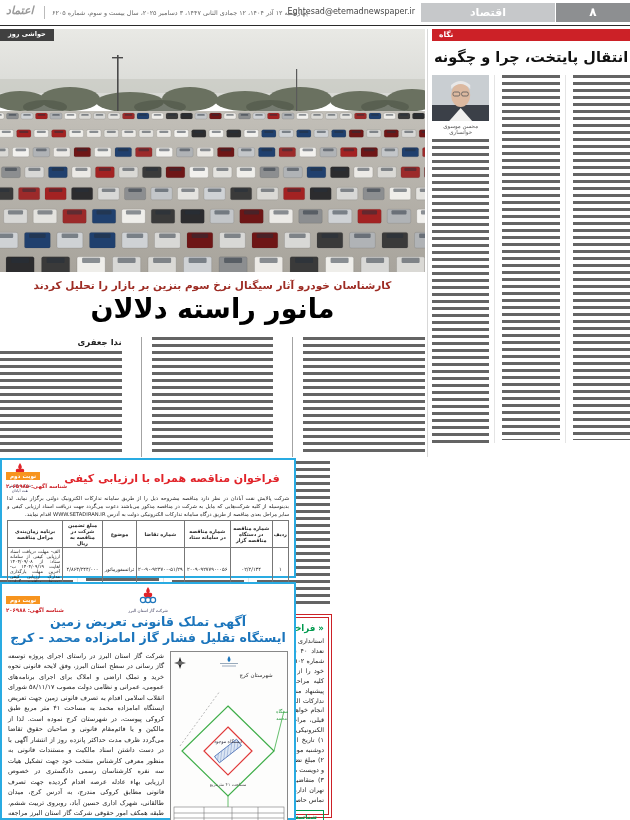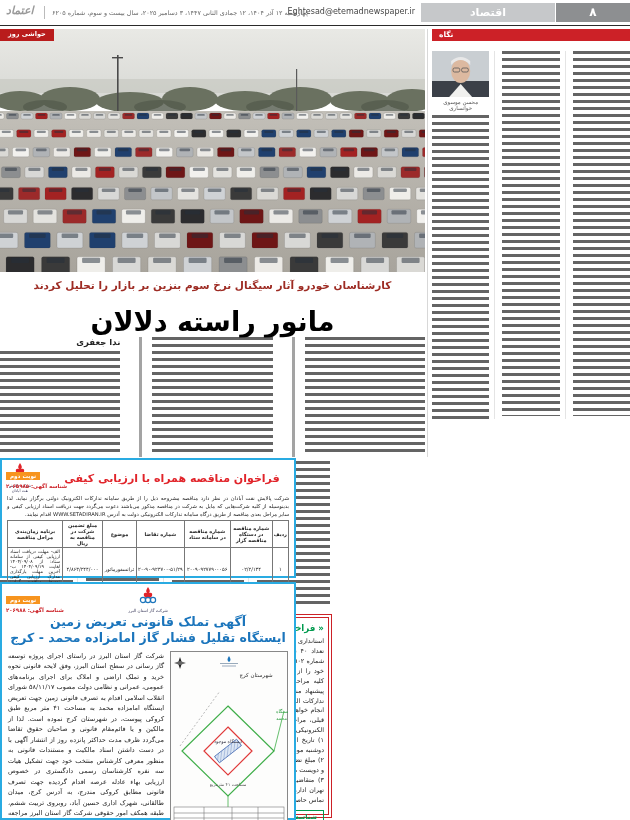"حواشی روز" .red-tag { background: #b91c1c -> #404040 }
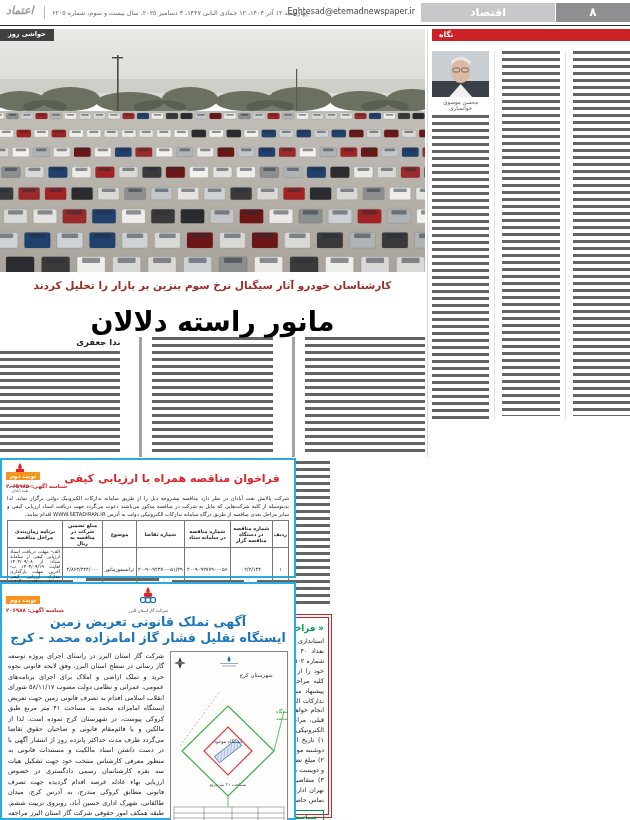"انتقال پایتخت، چرا و چگونه" div.negah-title { html: none -> <div>انتقال پایتخت، چرا و چگونه</div> }
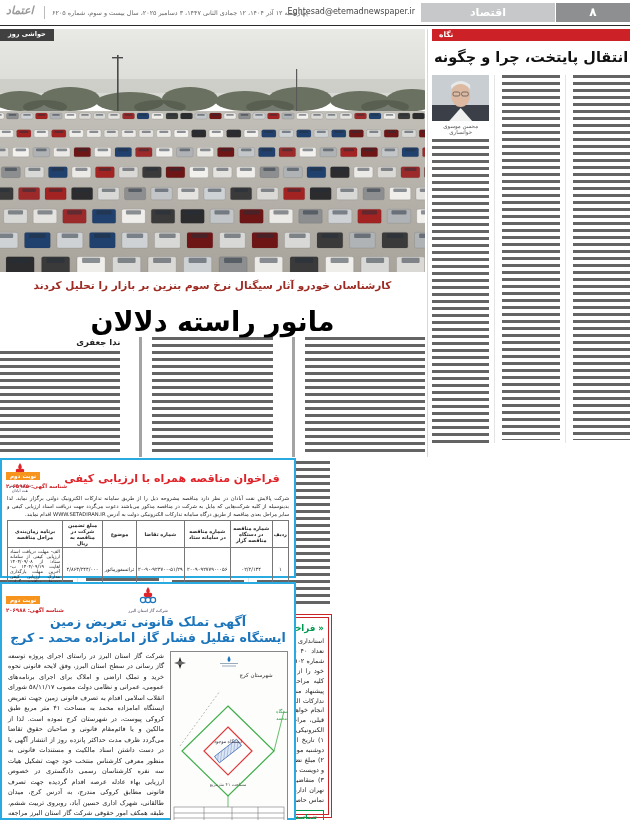"مانور راسته دلالان" .headline { top: 306px -> 293px }
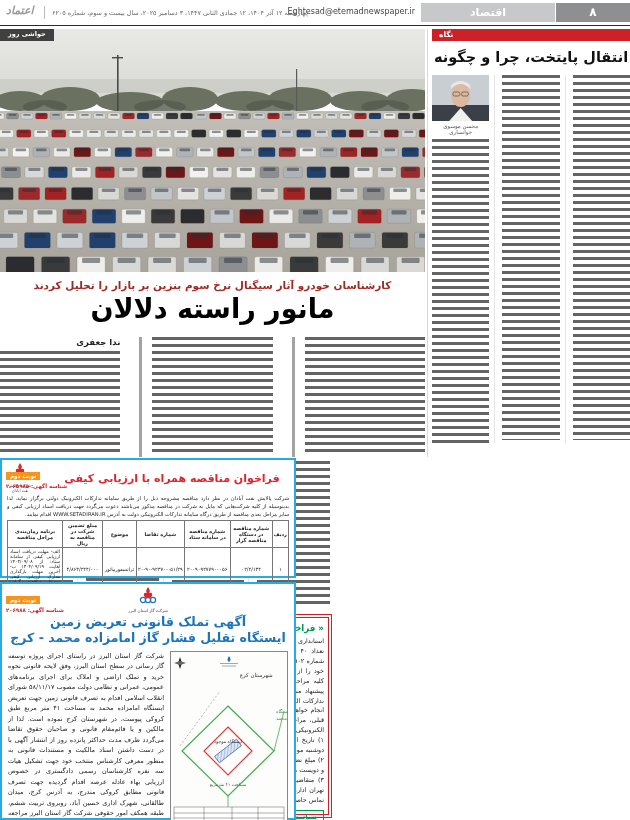"ندا جعفری" .bodyA > div + div { border-right: 3px solid #a3a3a3 -> 1px solid #a3a3a3 }
